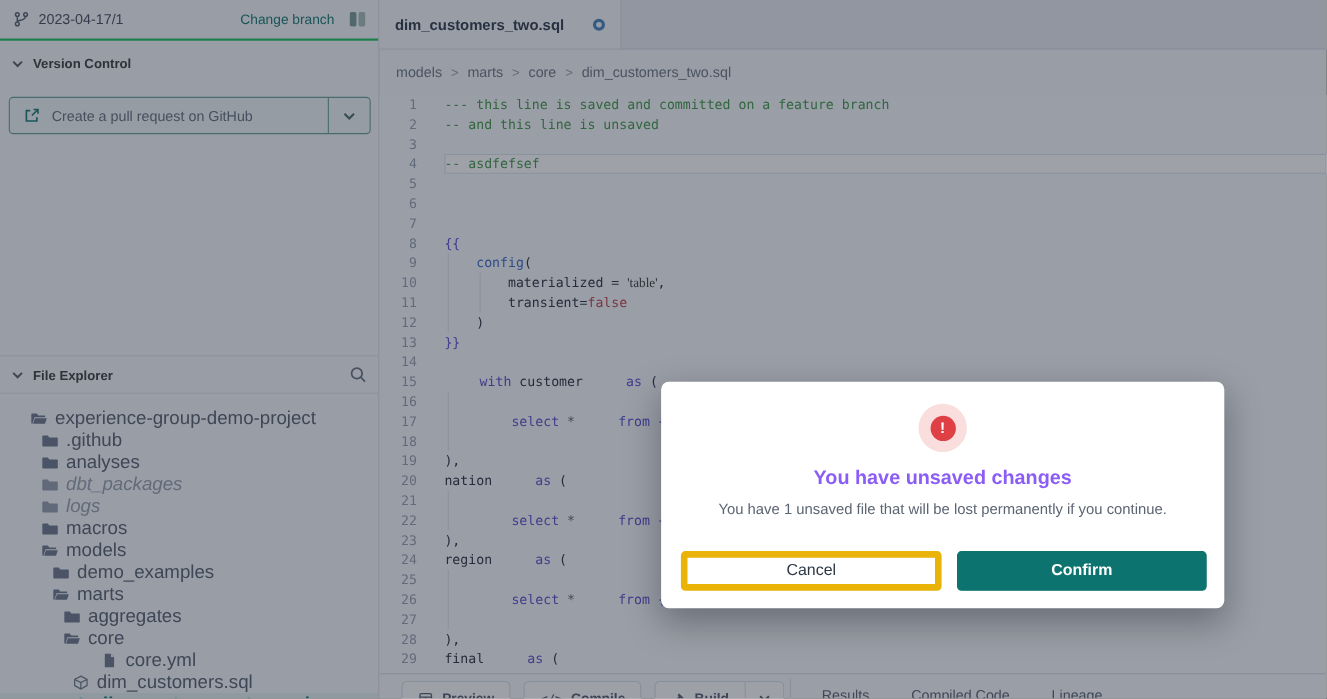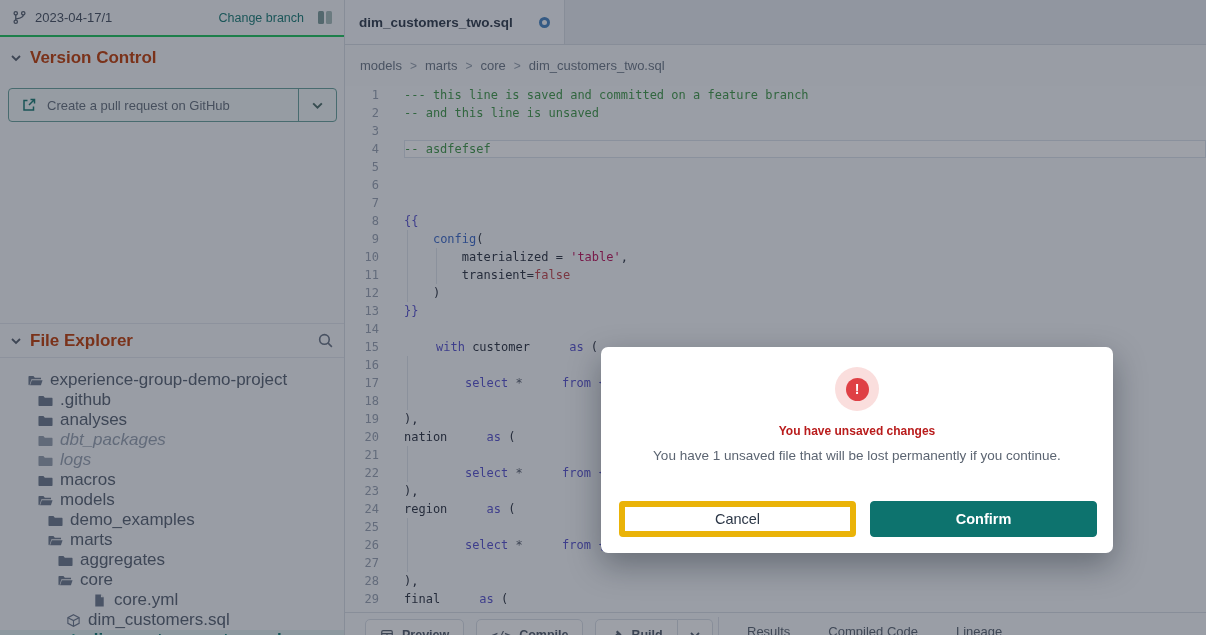"Version Control" .section-title { color: #c2410c -> #404040; font-size: 17px -> 12px }
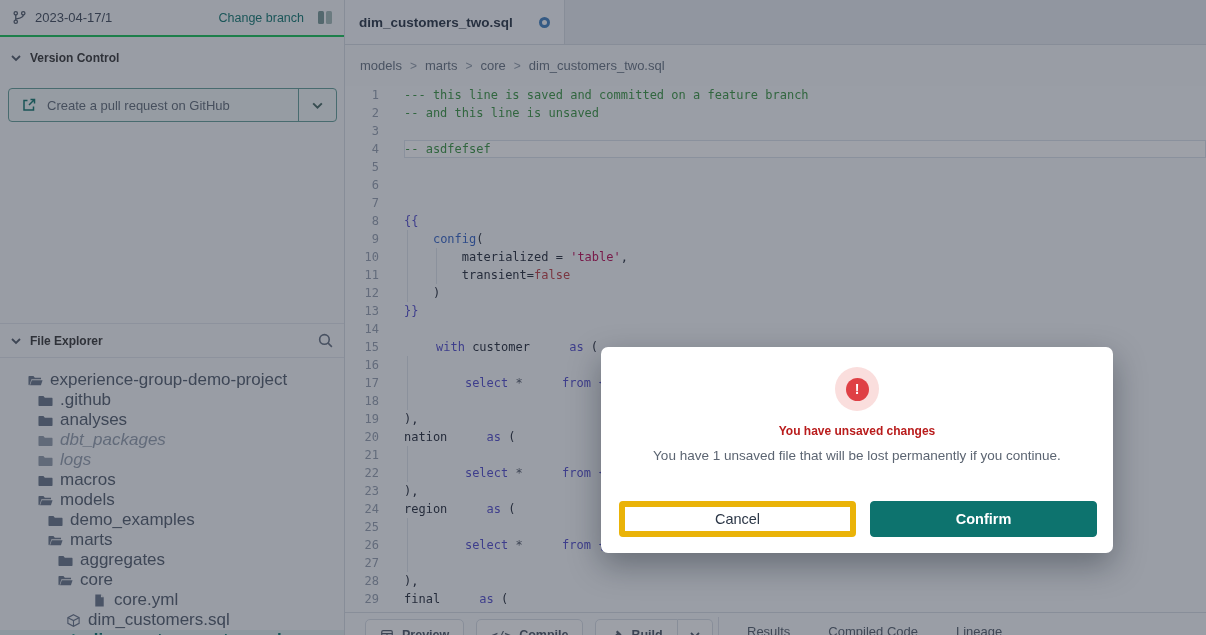"'table'" .tk-string { color: #be185d -> #404040; font-family: none -> Liberation Serif, serif }
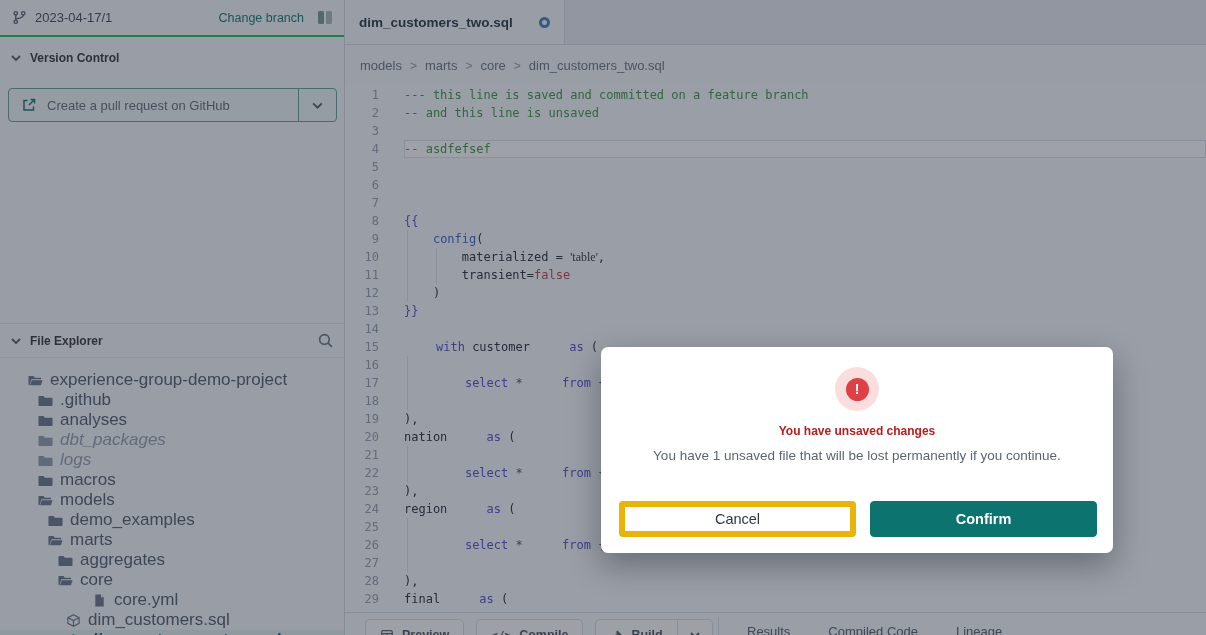"You have unsaved changes" .modal-title { color: #b91c1c -> #8b5cf6; font-size: 12px -> 18px }
